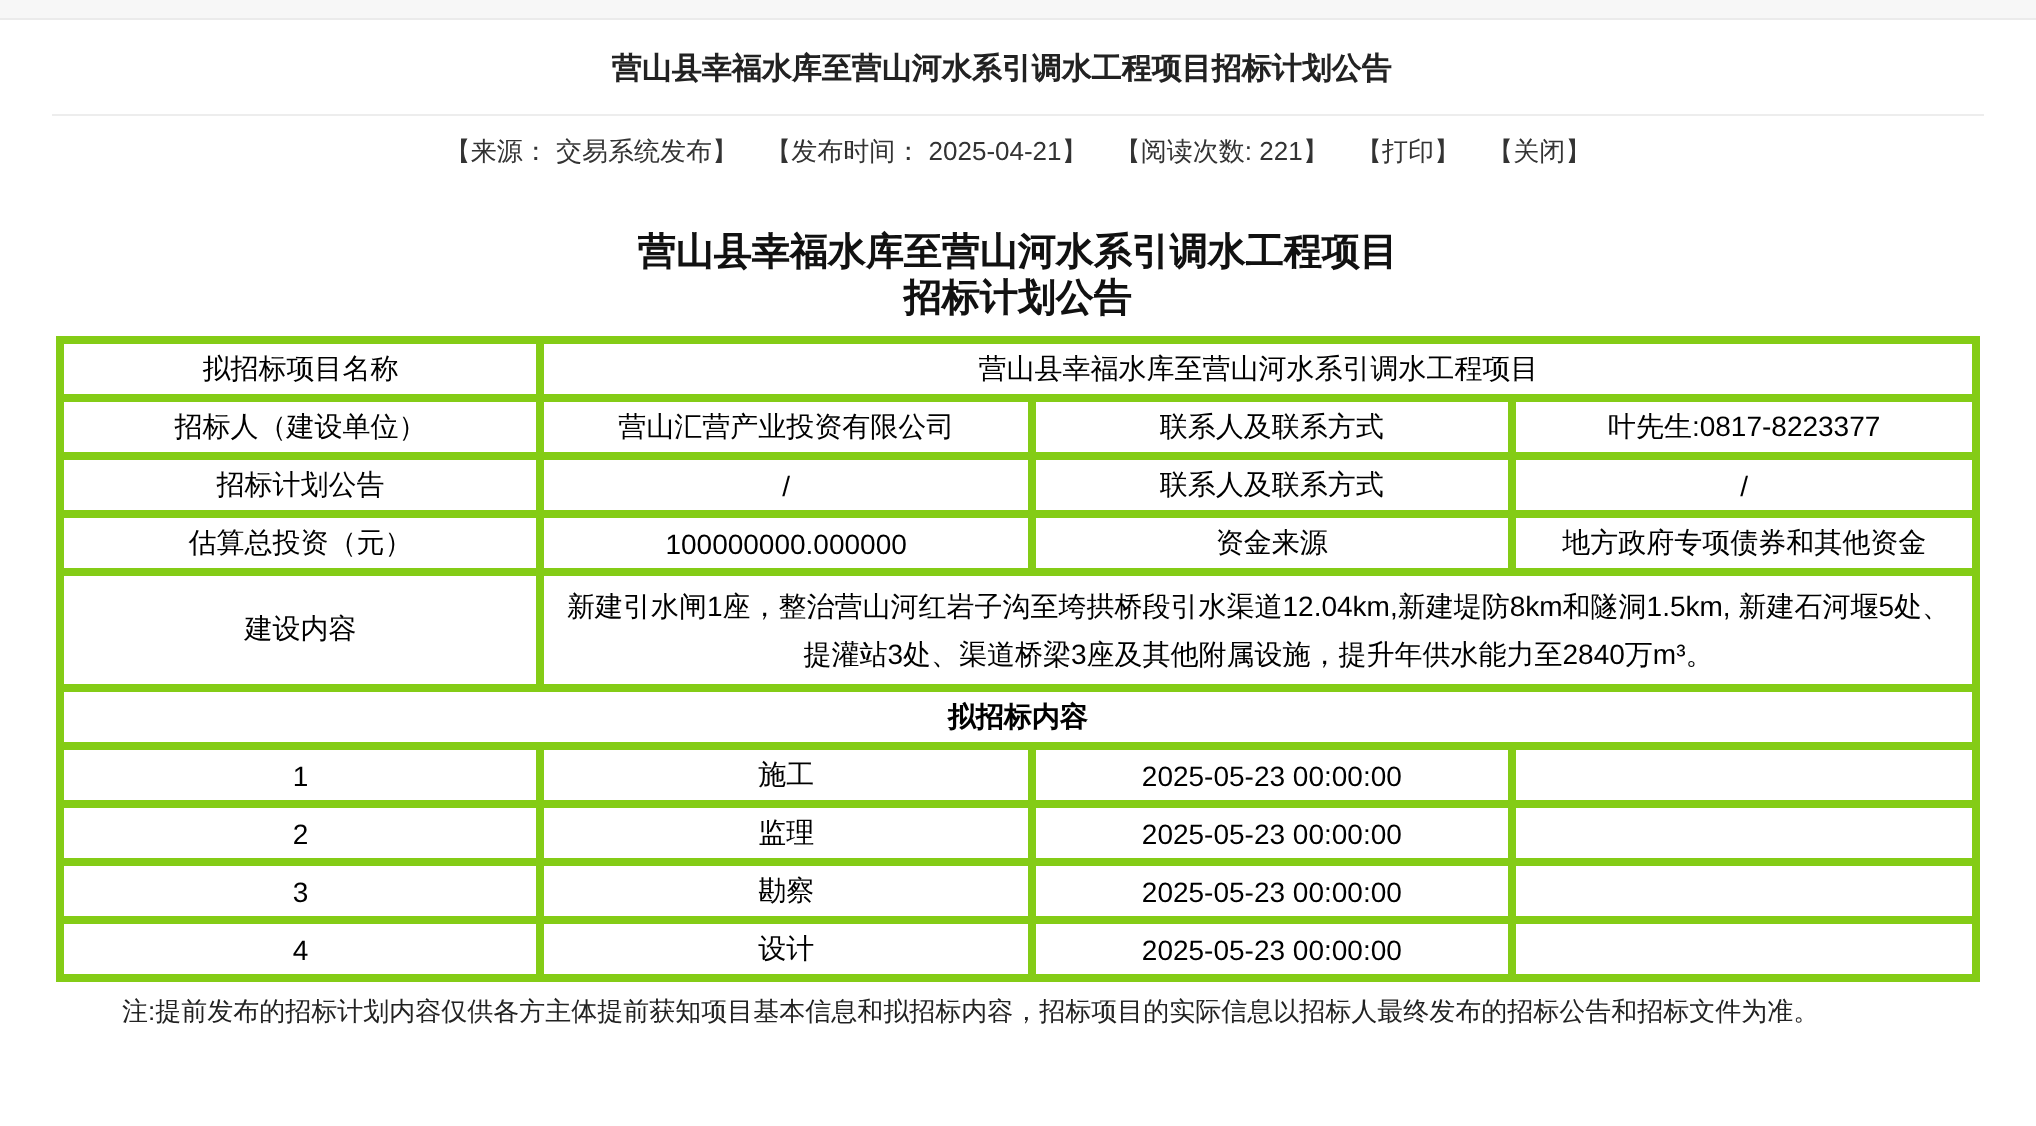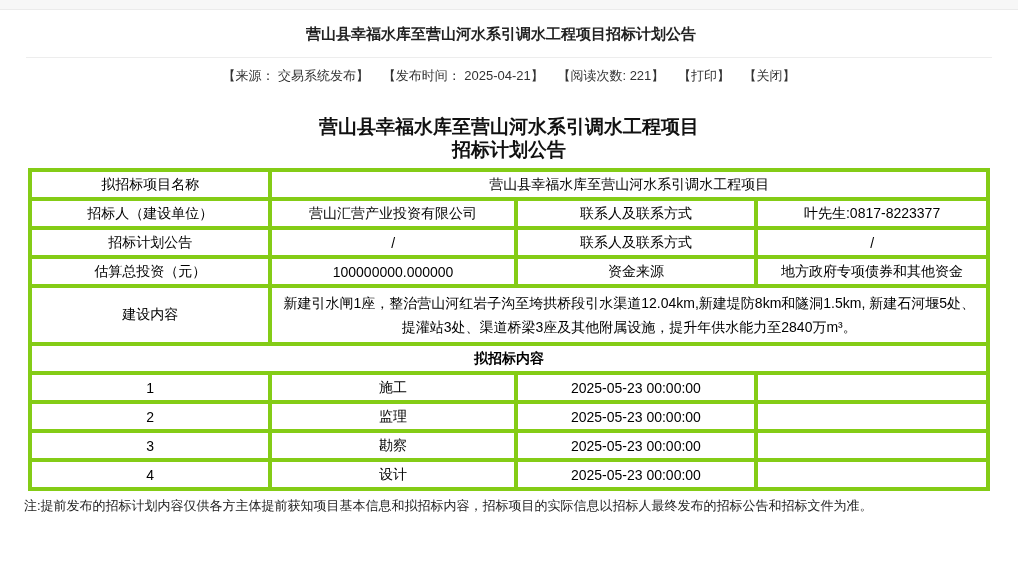"注:提前发布的招标计划内容仅供各方主体提前获知项目基本信息和拟招标内容，招标项目" .note { margin: 6px 0 0 24px -> 6px 0 0 61px }
